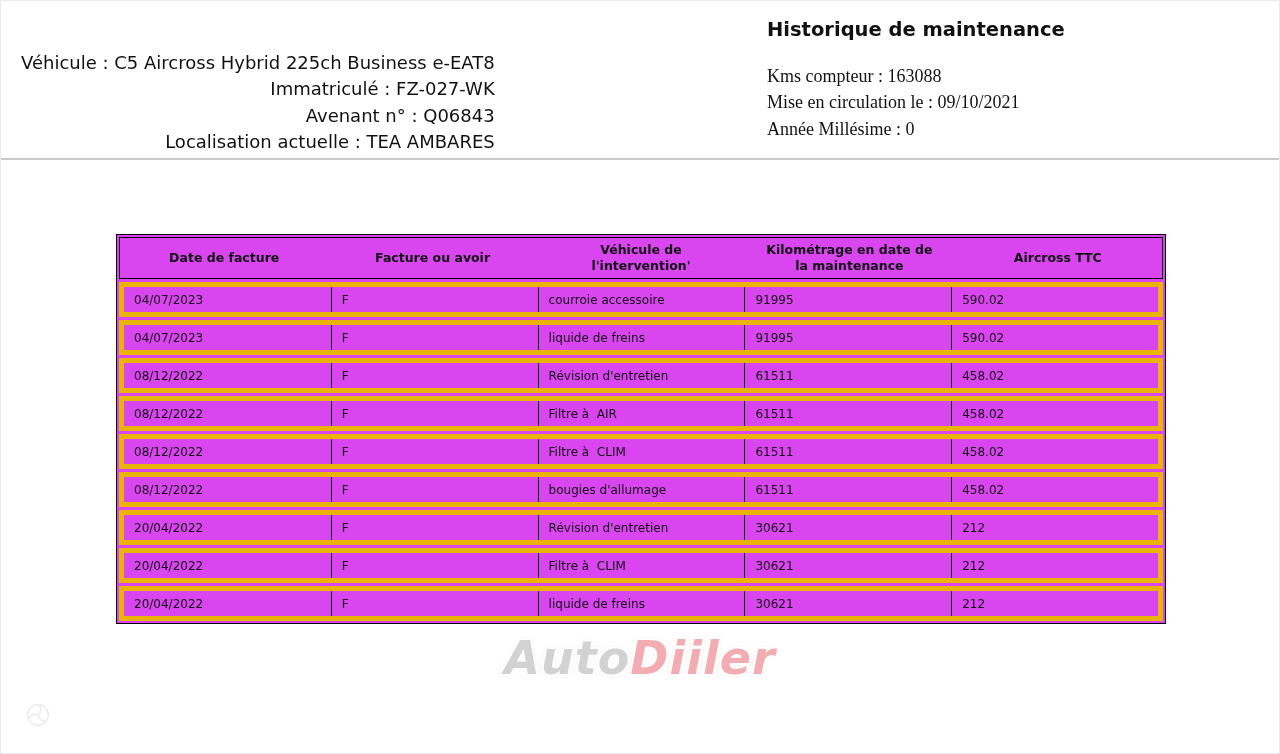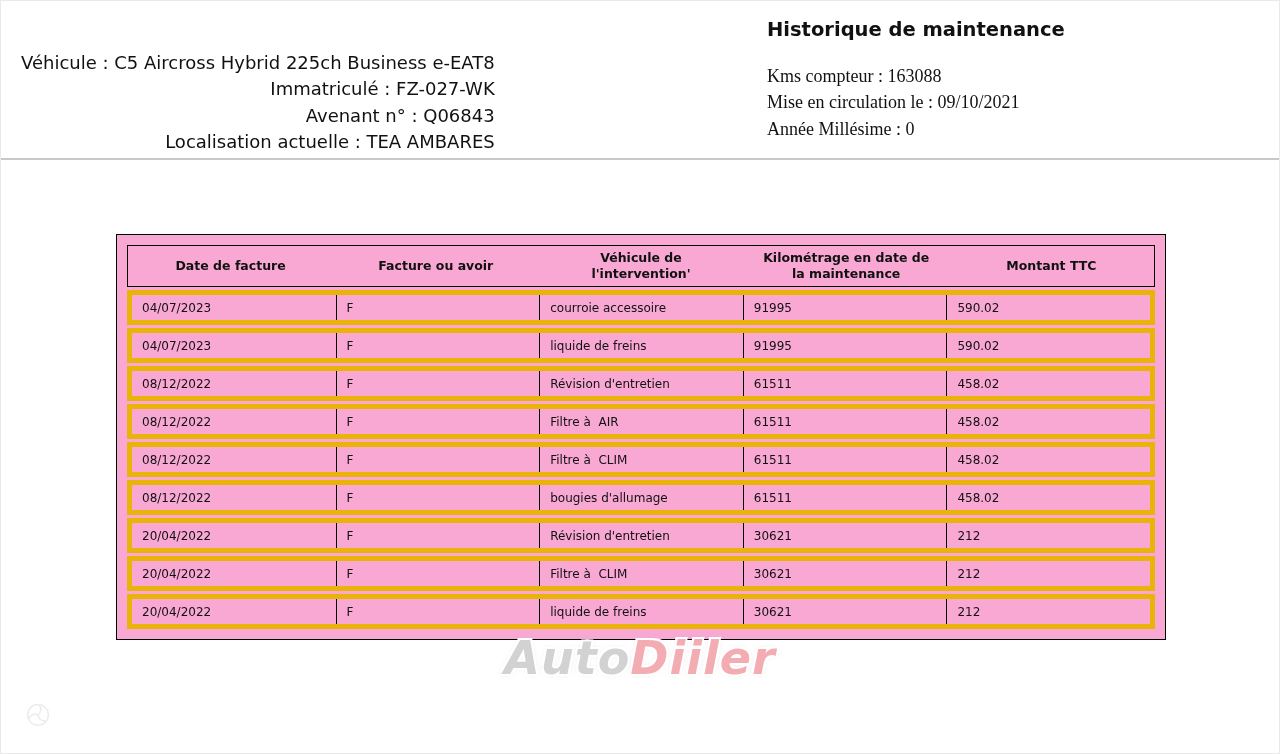"Date de facture" .table-wrap { background: #f9a8d4 -> #d946ef; padding: 10px -> 2px }
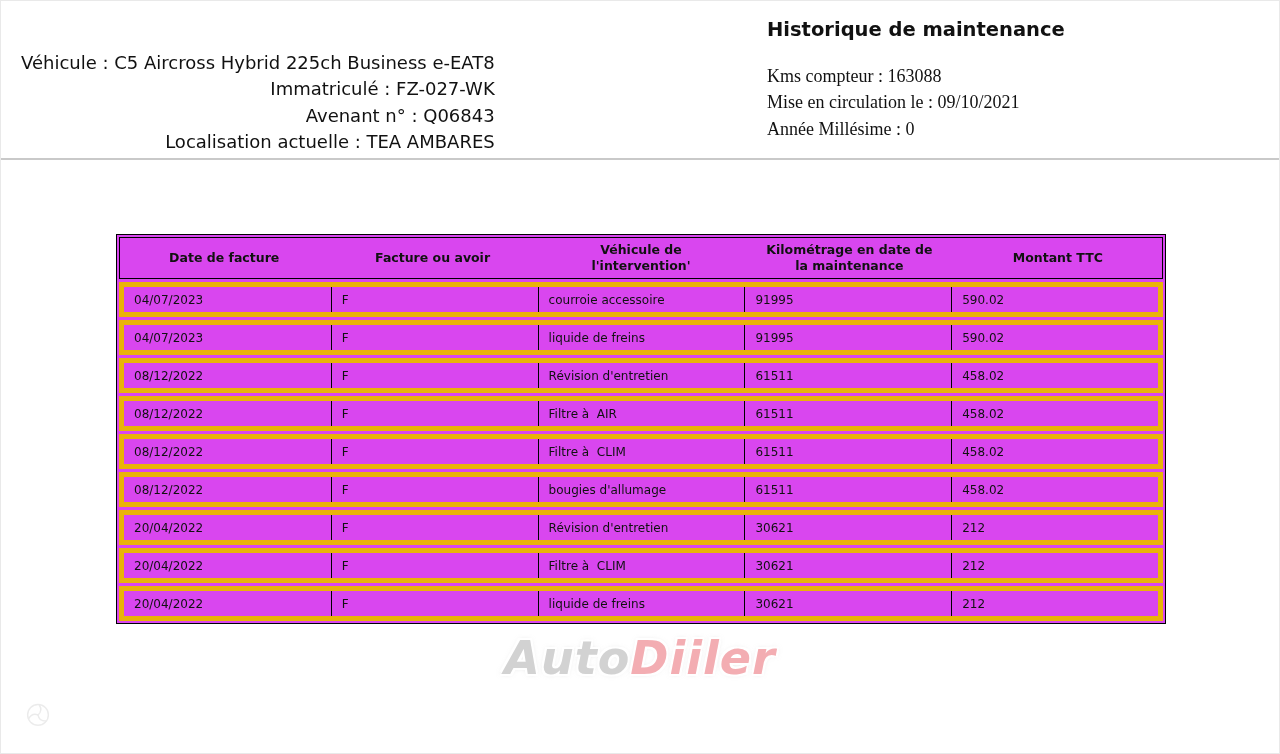"Montant TTC" div.cell { text: Montant -> Aircross }
